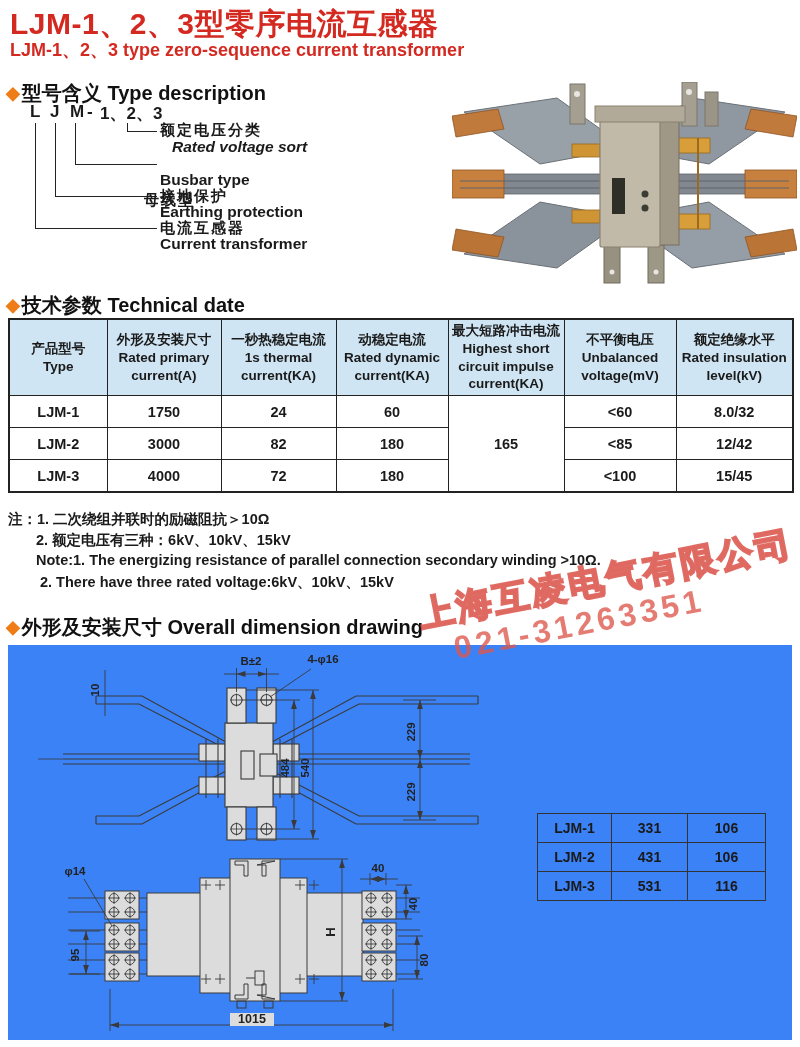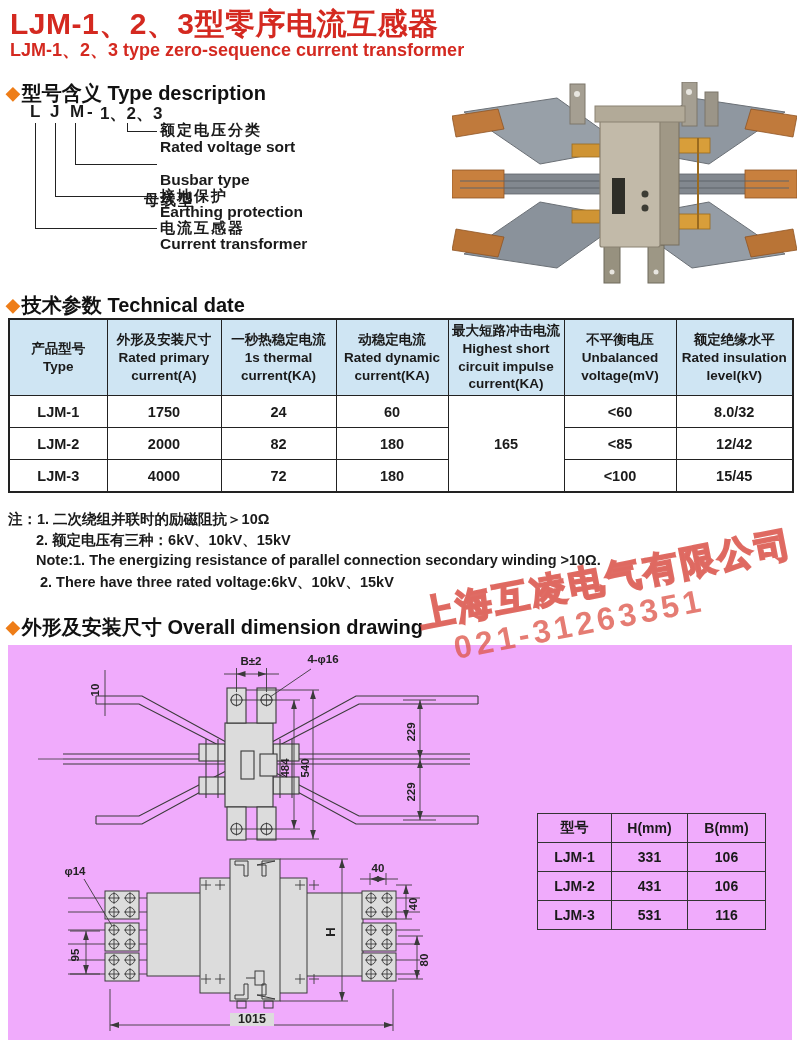"Rated voltage sort" div.abs { font-style: none -> italic; left: 160px -> 172px }
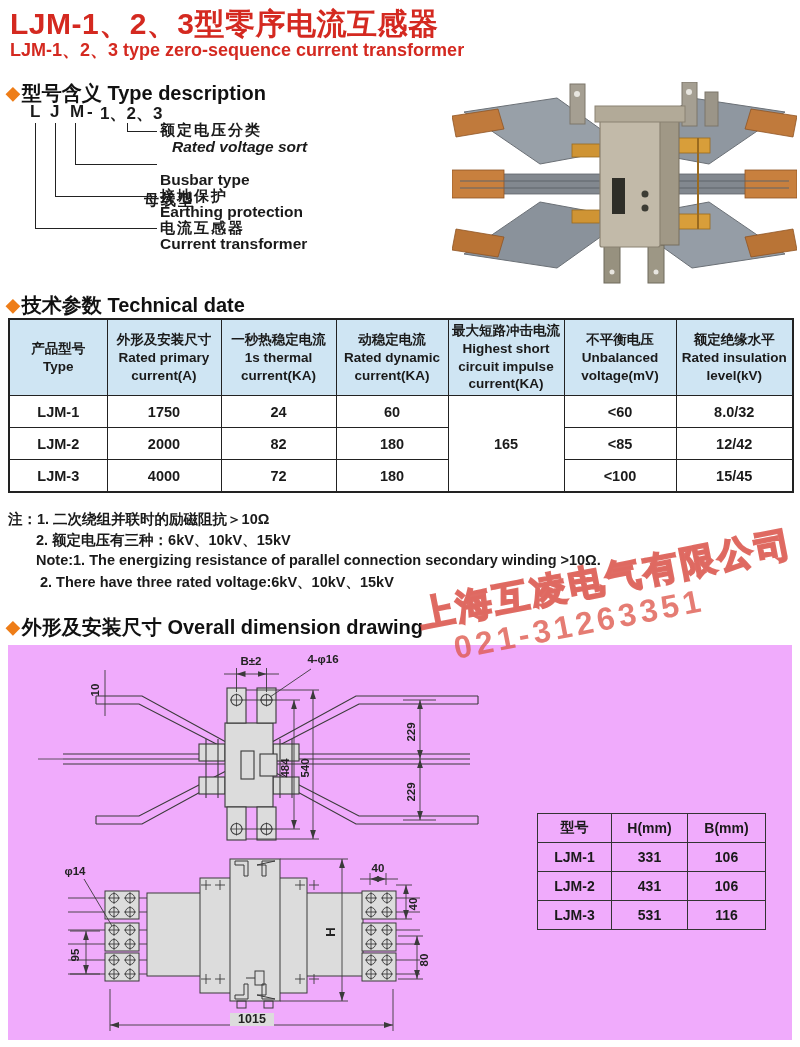"2000" td { text: 2000 -> 3000 }
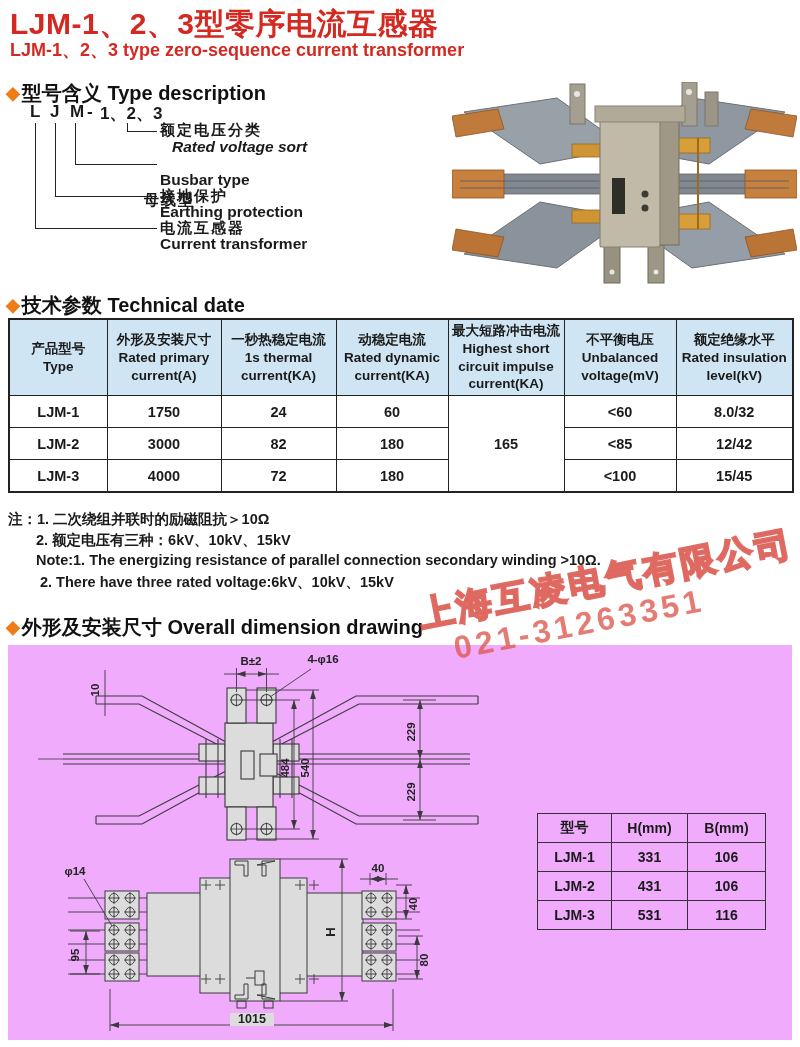"B±2" .panel { background: #f0abfc -> #3b82f6 }
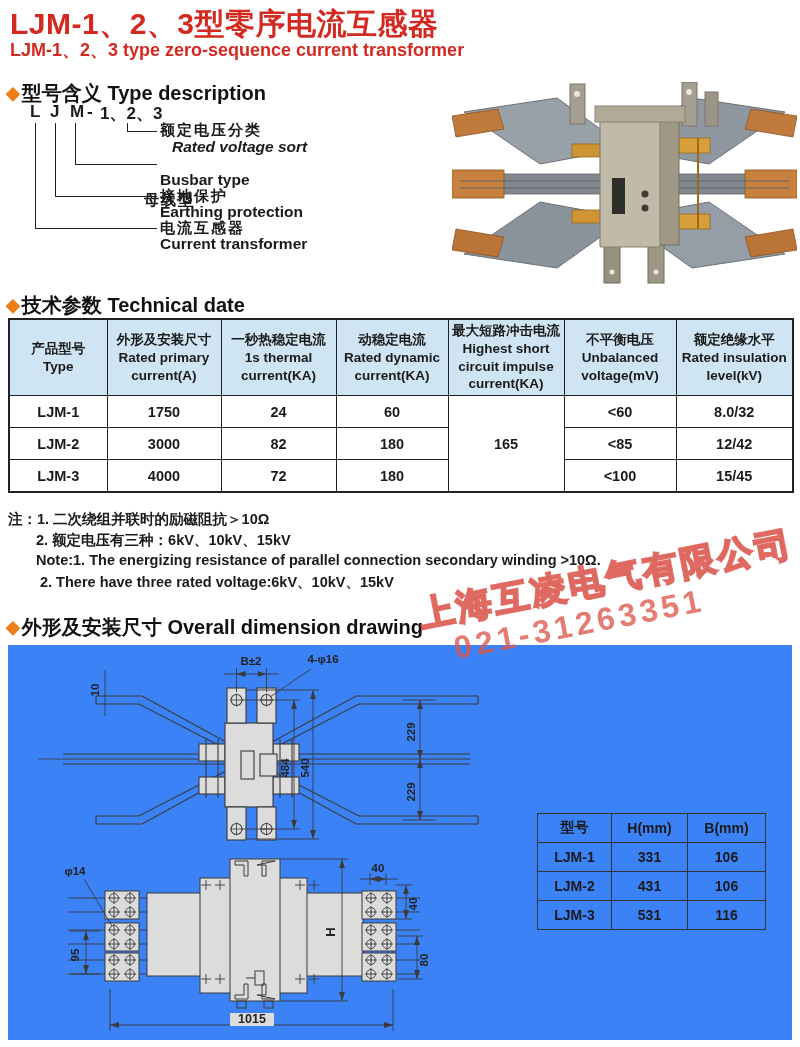"型号" tr { html: <tr> <th>型号</th> <th>H(mm)</th> <th>B(mm)</th> </tr> -> none }
